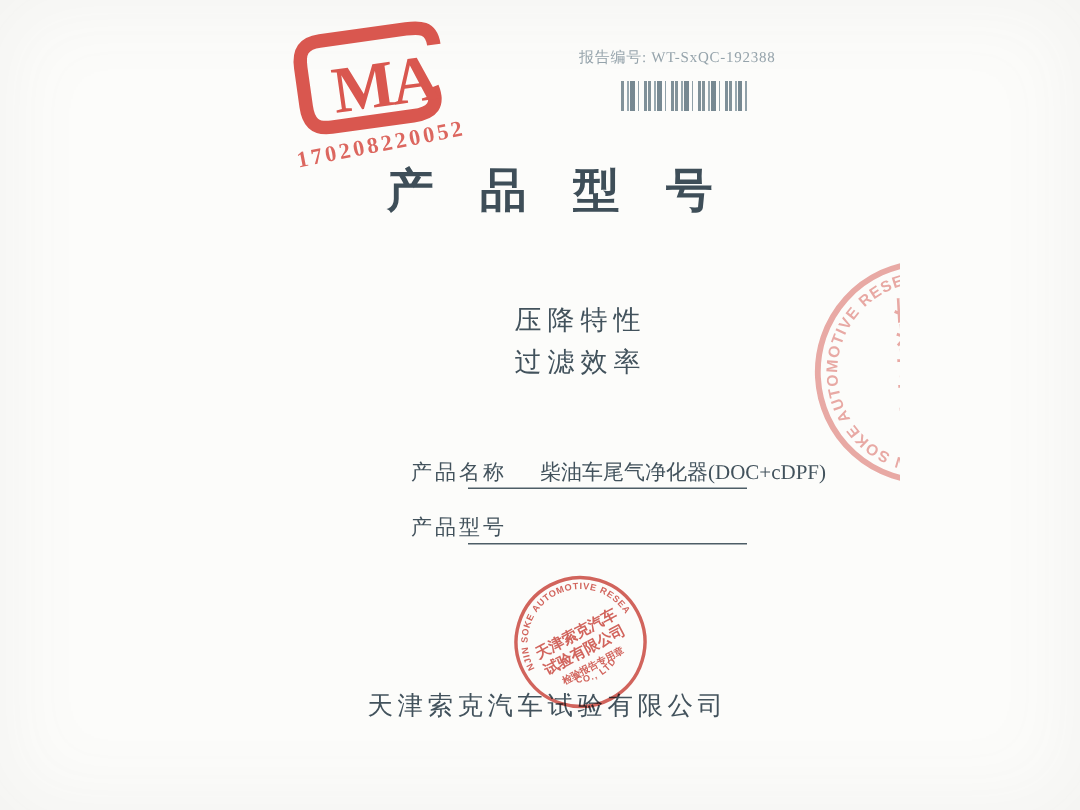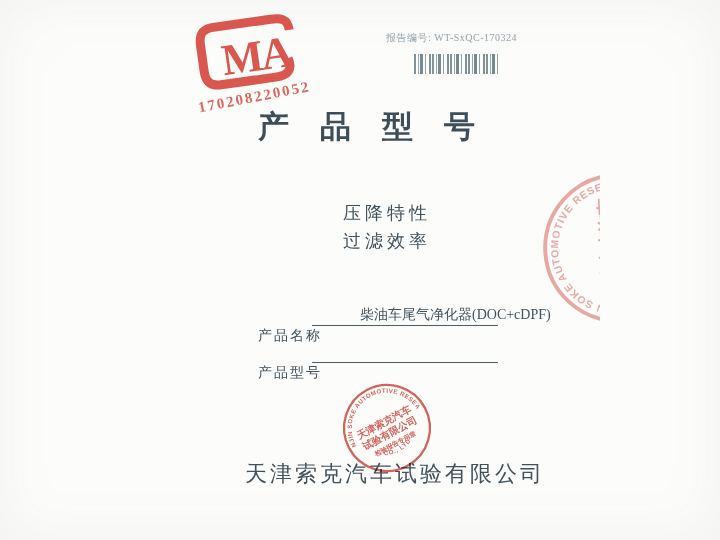"报告编号: WT-SxQC-170324" div.report-no { text: WT-SxQC-170324 -> WT-SxQC-192388 }
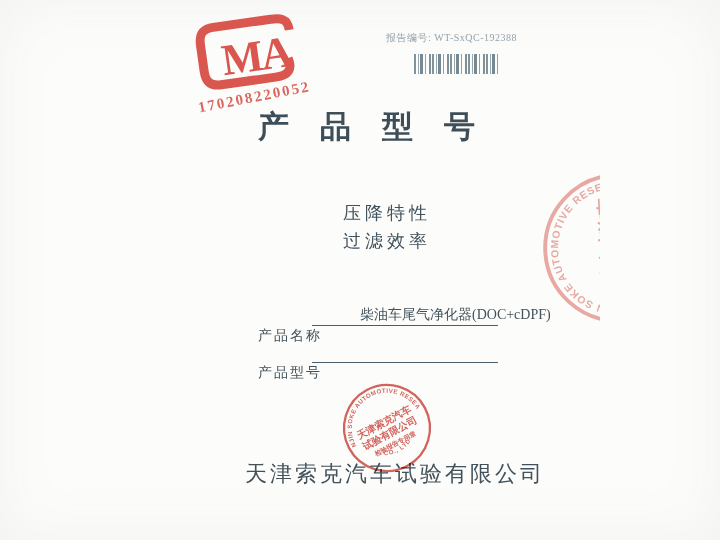"产品名称" .trow .lbl { left: 0 -> 16px; margin-top: 21px -> none }
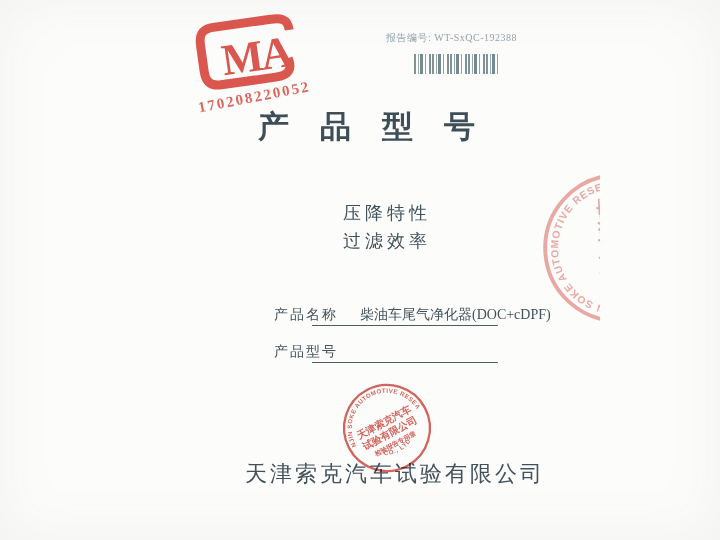"天津索克汽车试验有限公司" .footer-co { font-size: 22px -> 17px }
